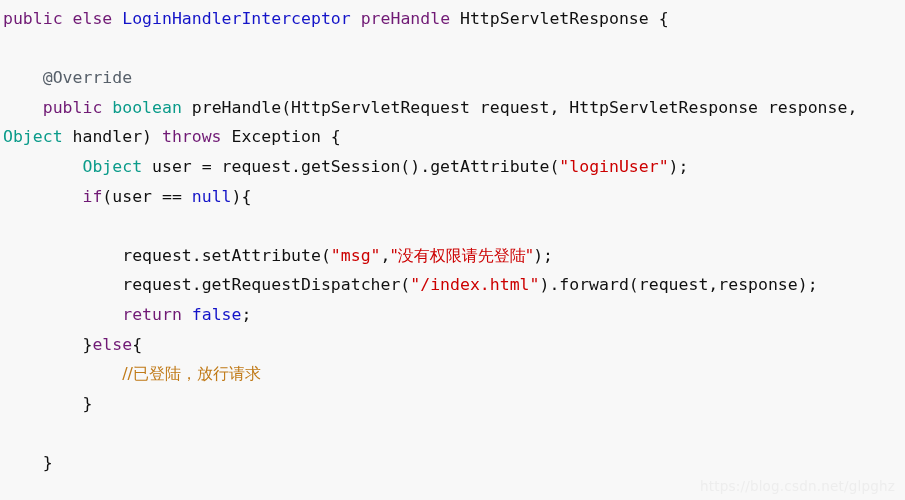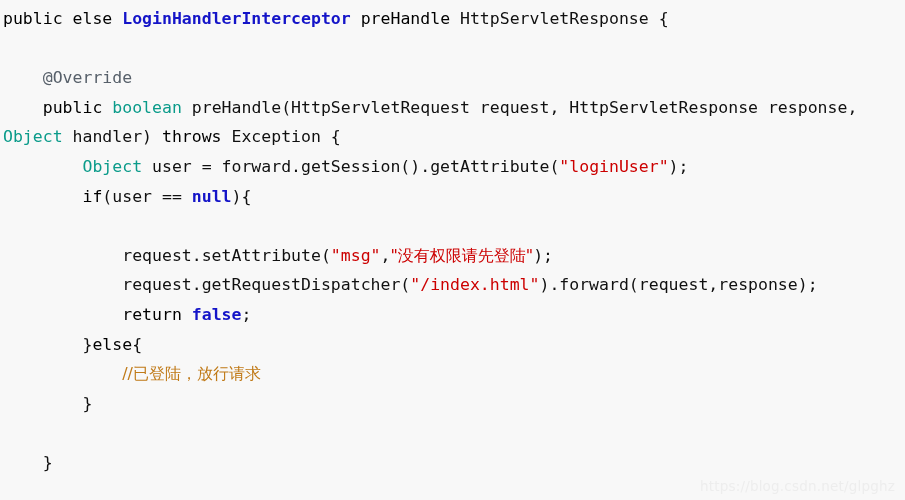"public" .t-kw { color: #000000 -> #701a75 }
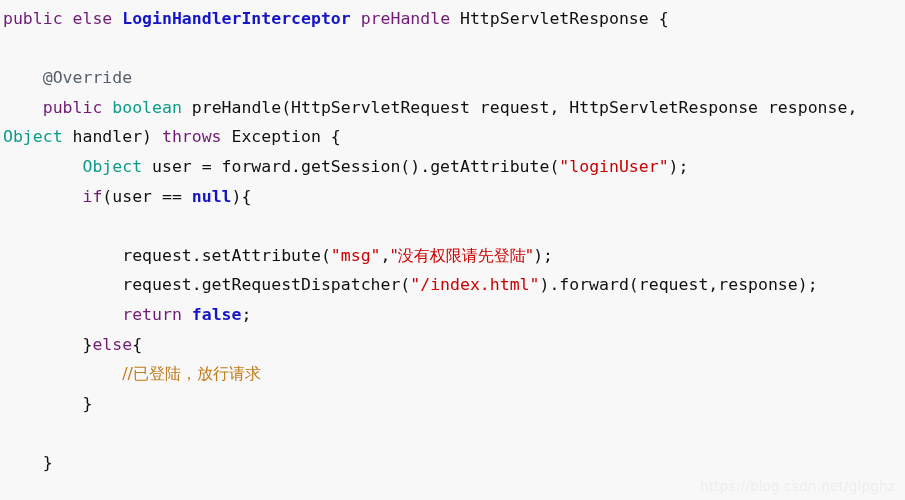"LoginHandlerInterceptor" .t-type { font-weight: bold -> none }
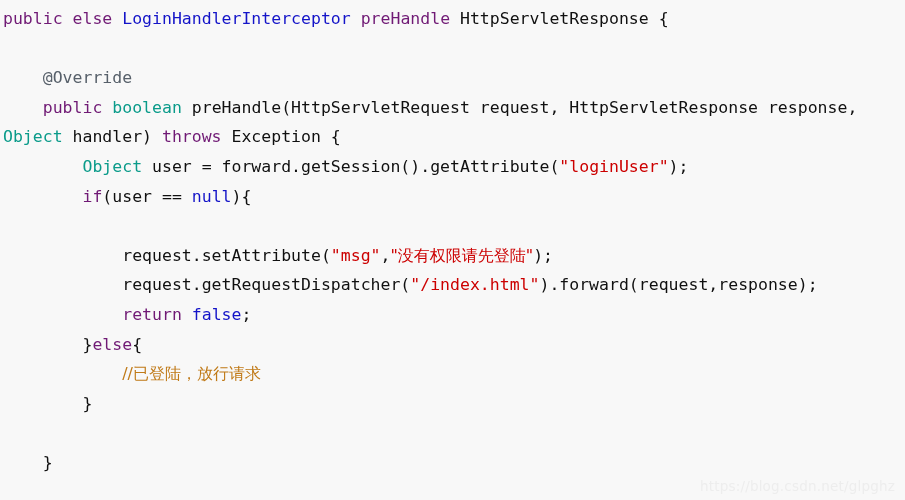"user =" span.tok { text: forward.getSession -> request.getSession }
